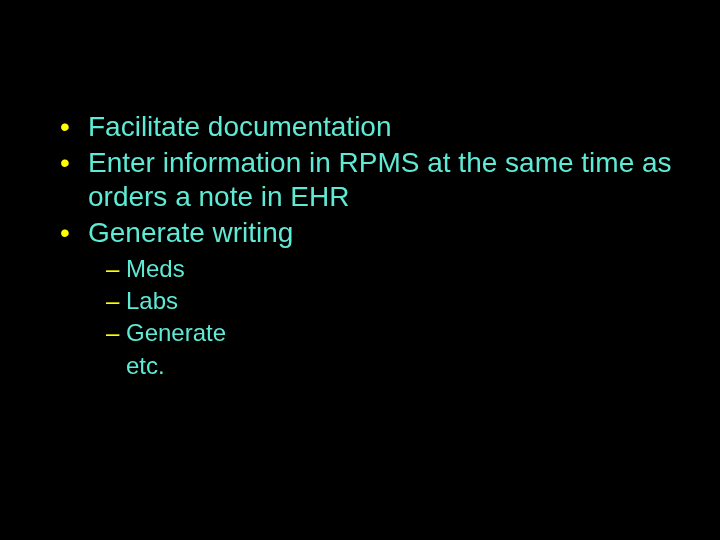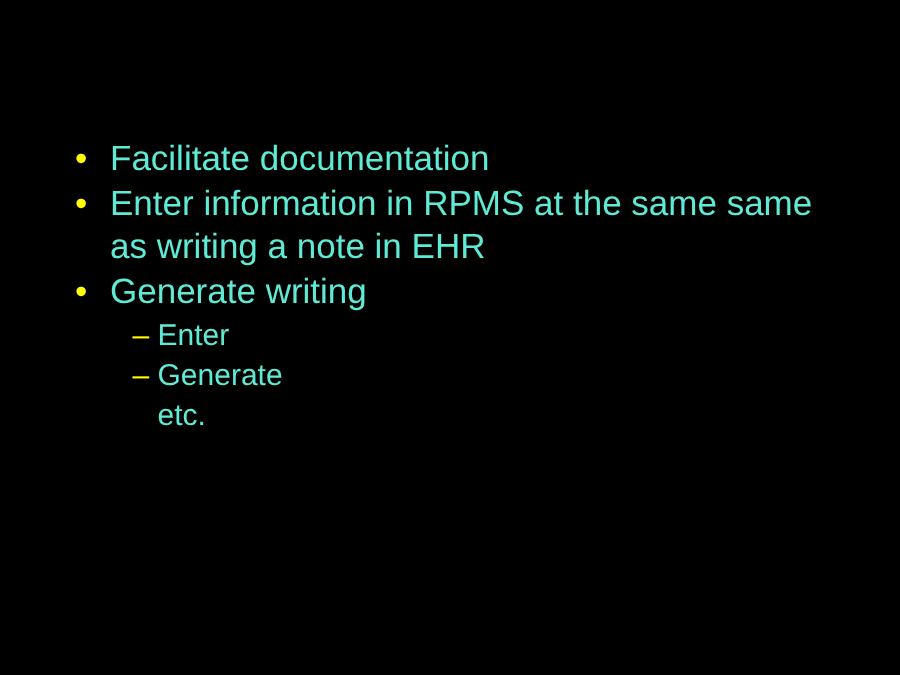"Enter information in RPMS at" span { text: same as writing -> time as orders }
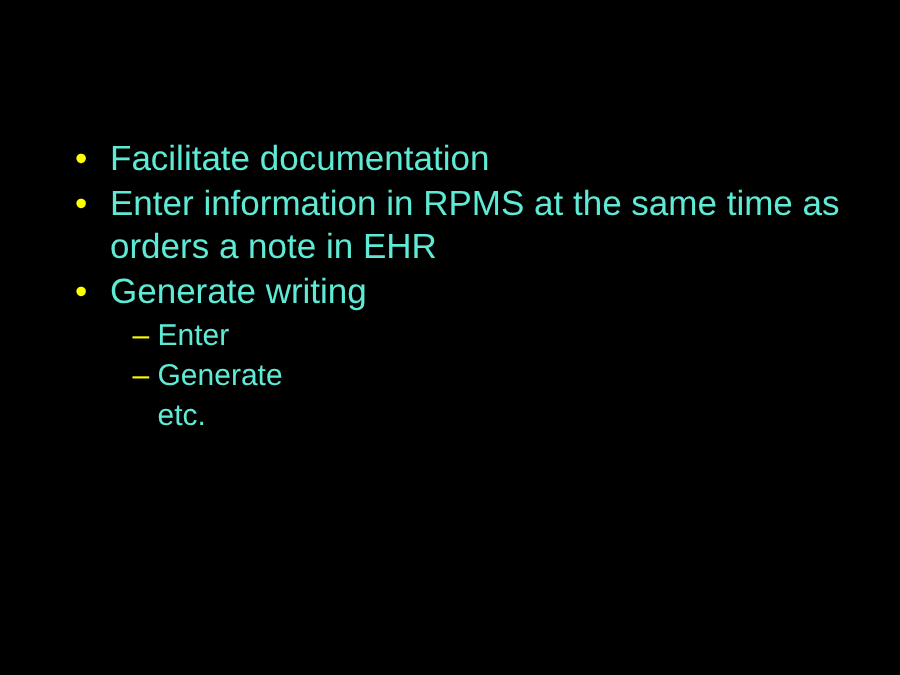"Enter" span { text: Enter -> Meds }
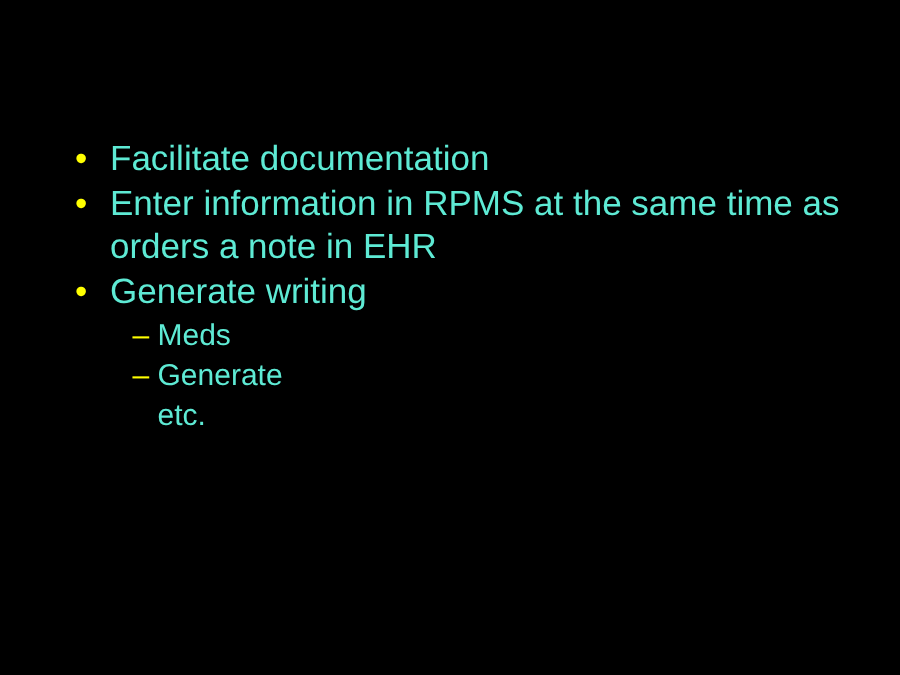"Labs" li { html: none -> <li> <span>Labs</span> </li> }
